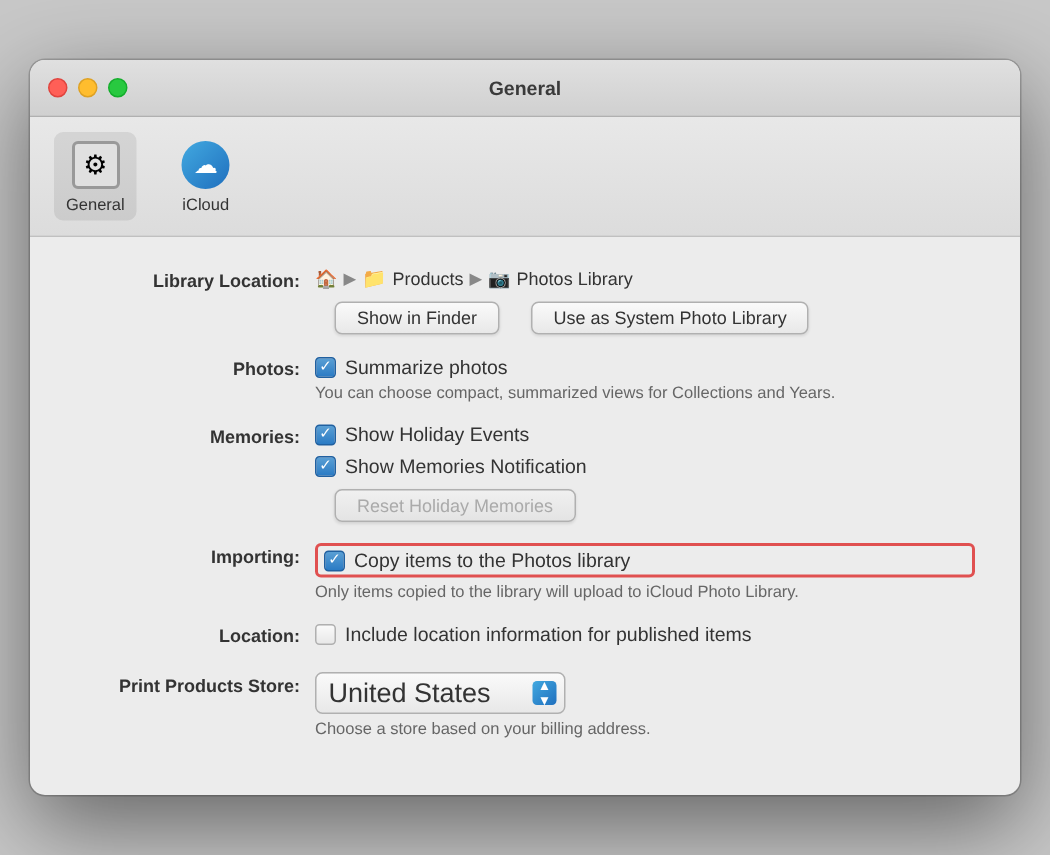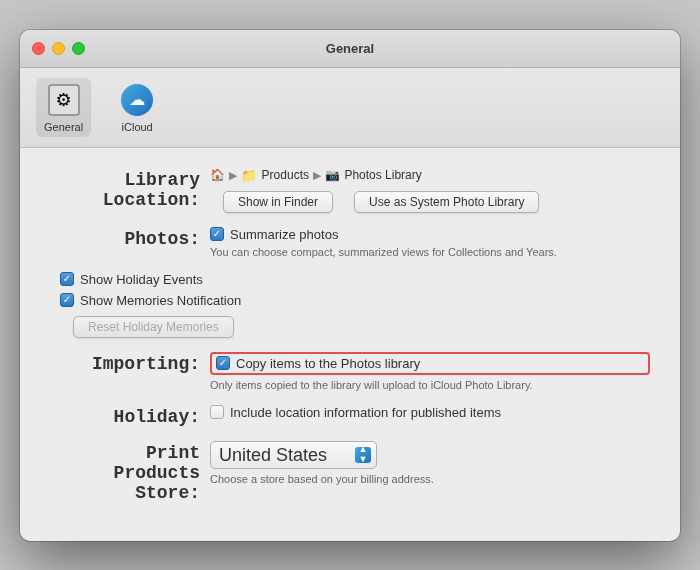"Library Location:" .row-label { font-family: Liberation Mono, monospace -> none; font-size: 18px -> 12px }
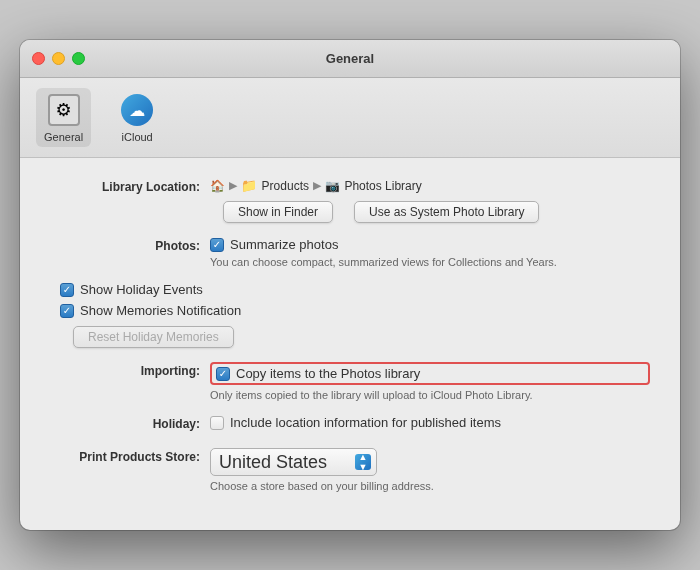"Memories:" div.row-label { html: none -> <div>Memories:</div> }
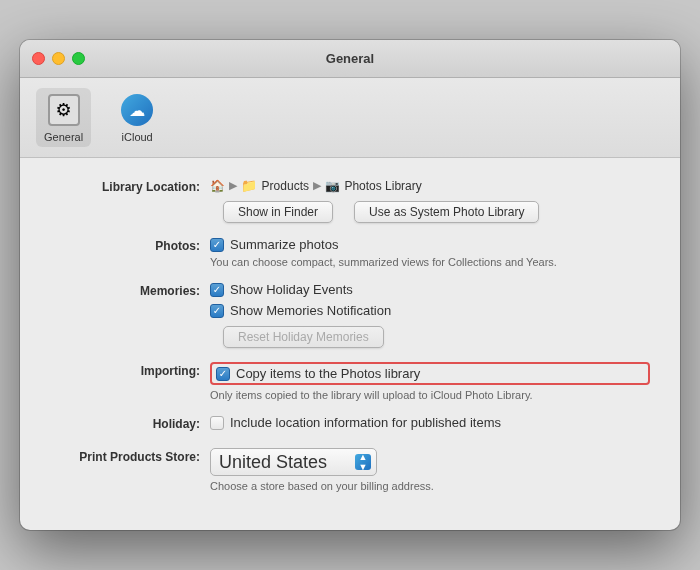"Holiday:" div.row-label { text: Holiday -> Location }
